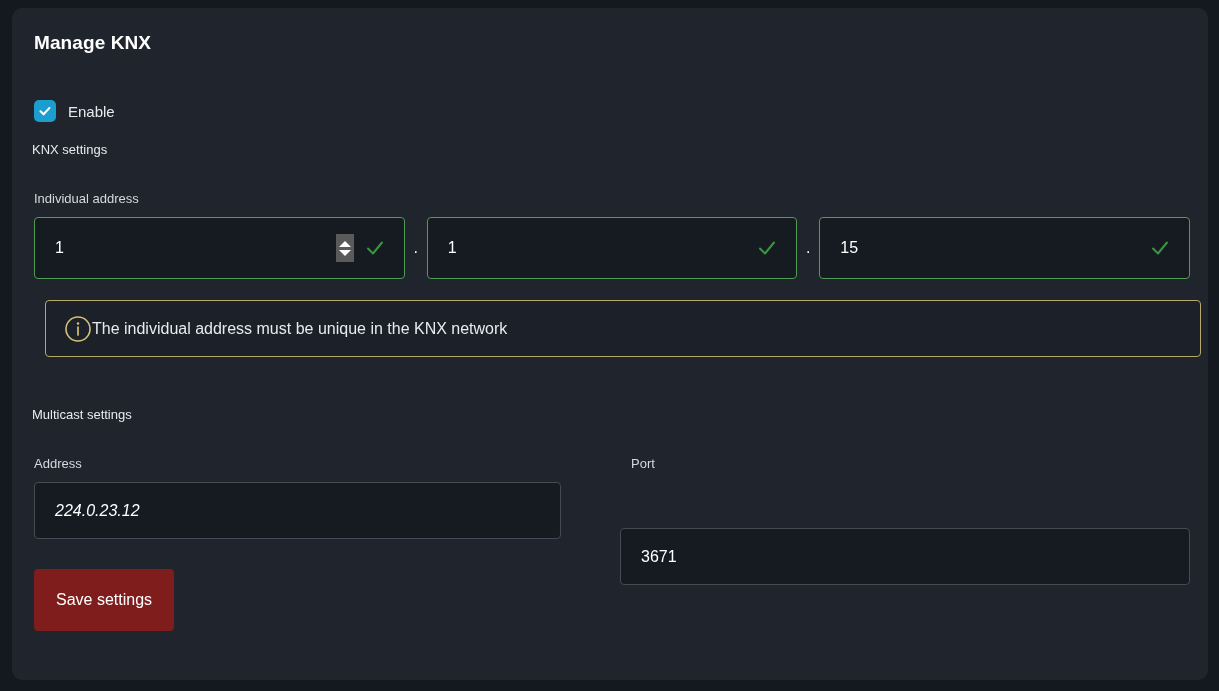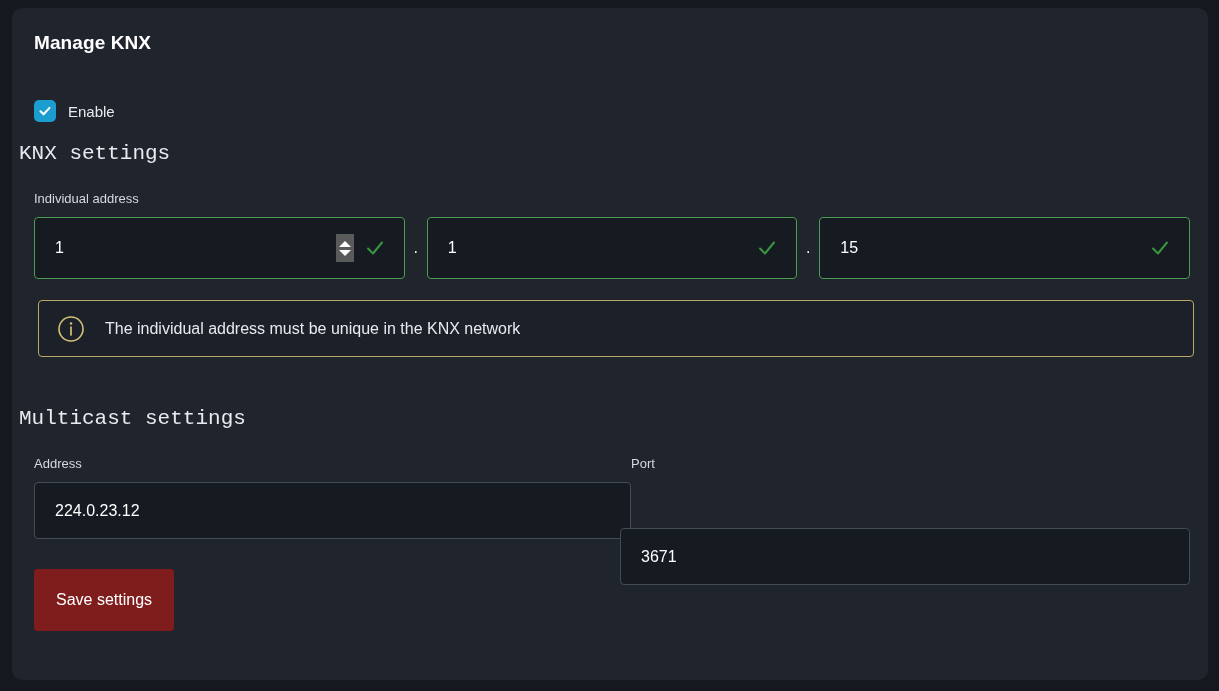"KNX settings" .section-head { font-family: Liberation Mono, monospace -> none; font-size: 21px -> 13px; left: 7px -> 20px }
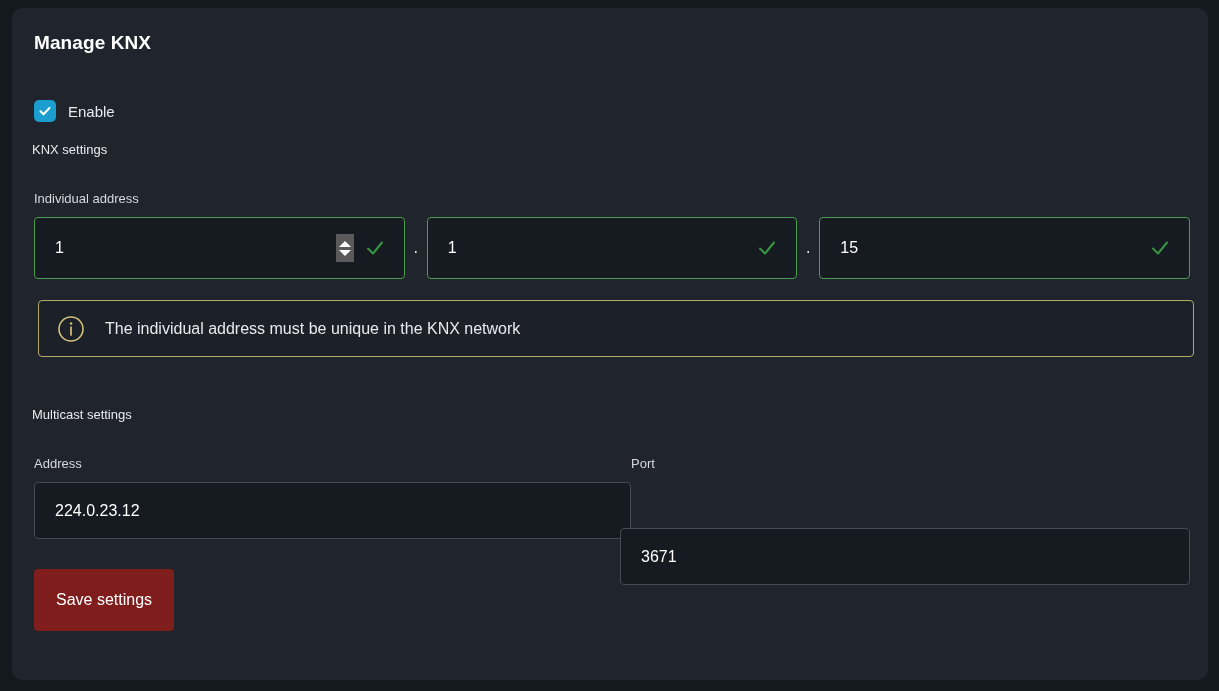"The individual address must be" .info-banner { gap: 20px -> 0; left: 26px -> 33px }
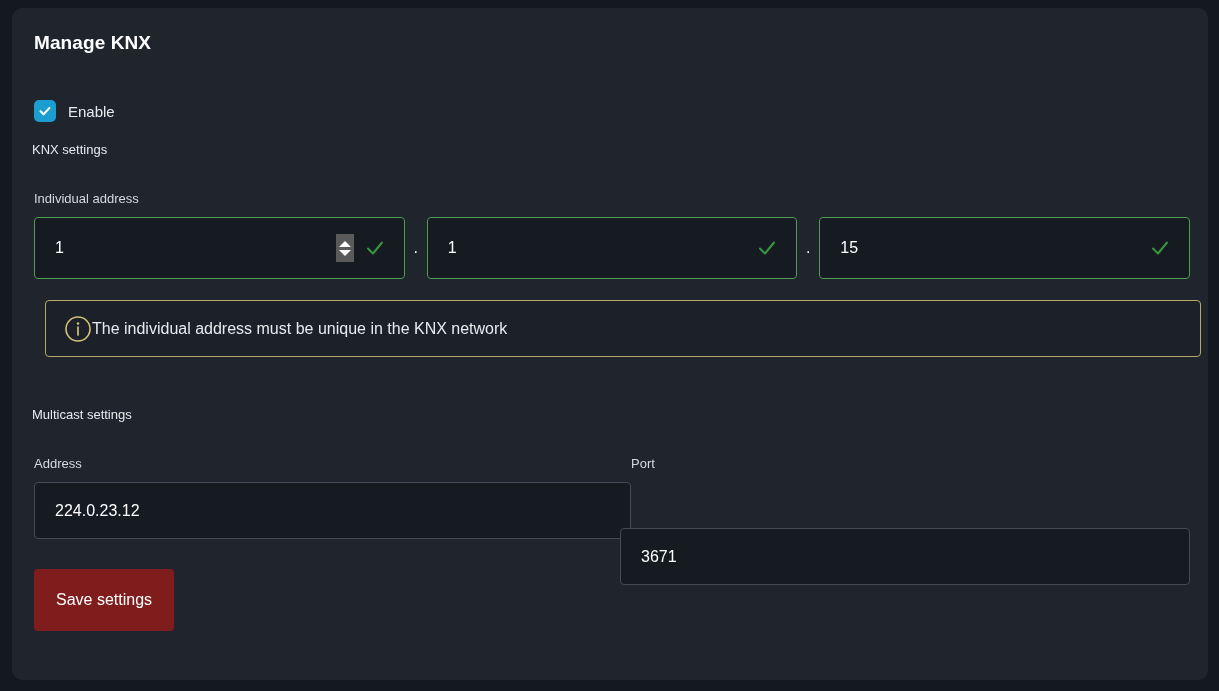"224.0.23.12" .mc-address { font-style: none -> italic; width: 597px -> 527px }
